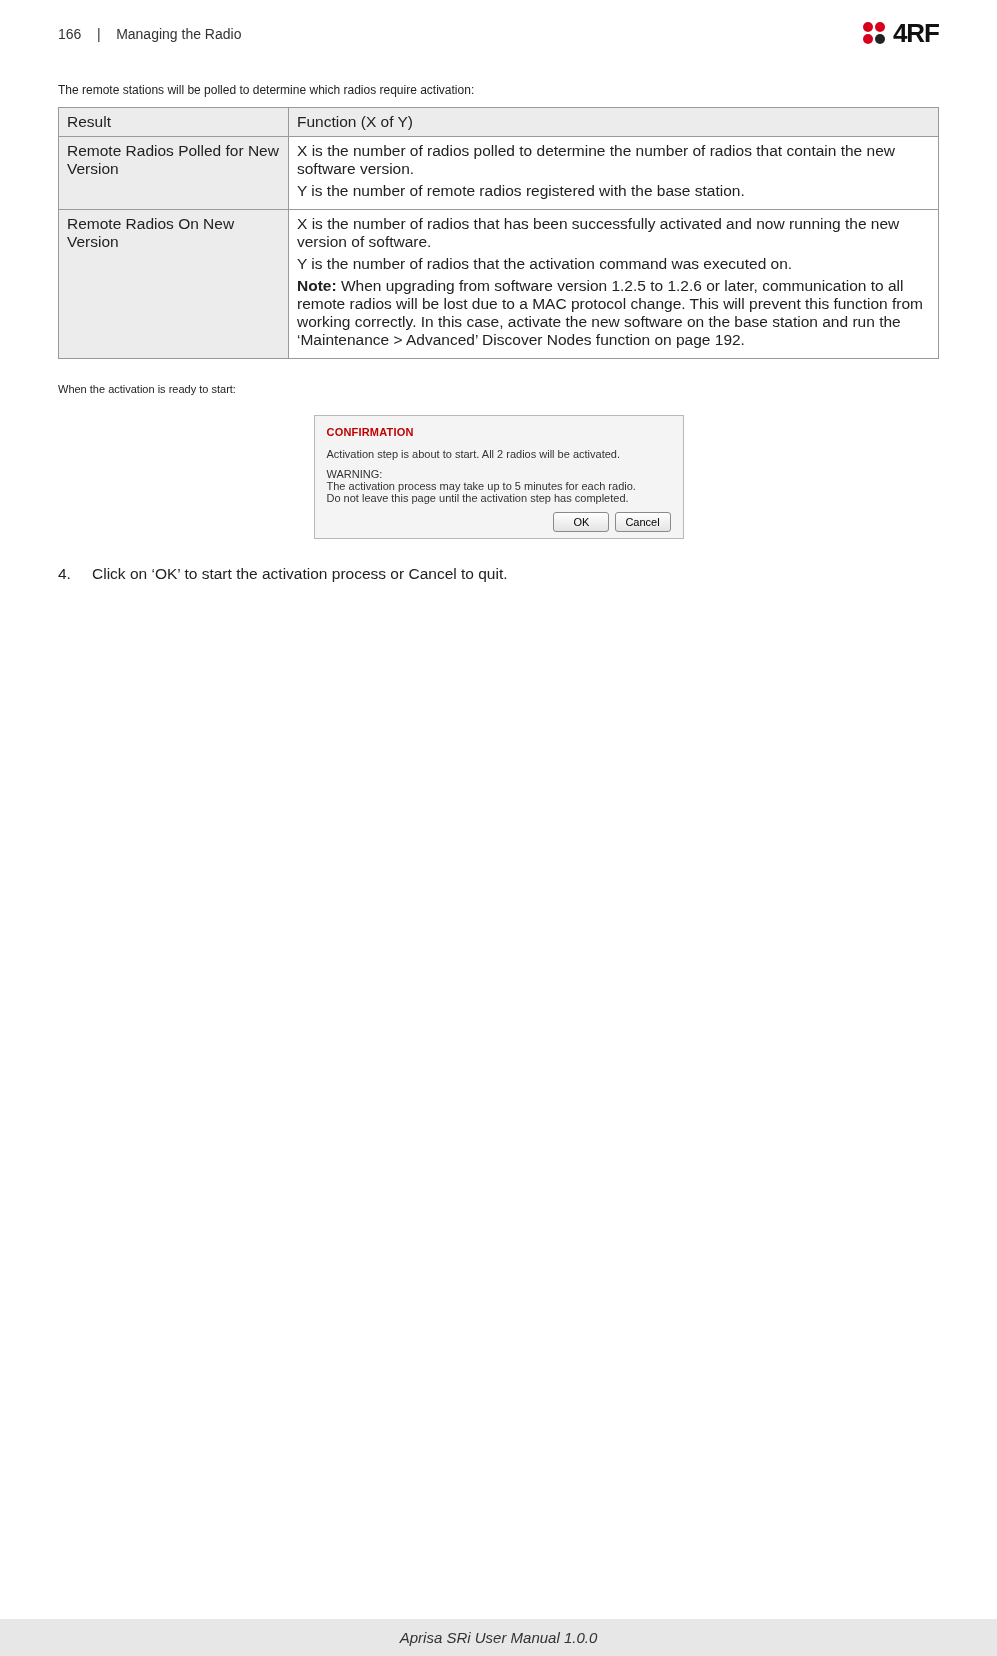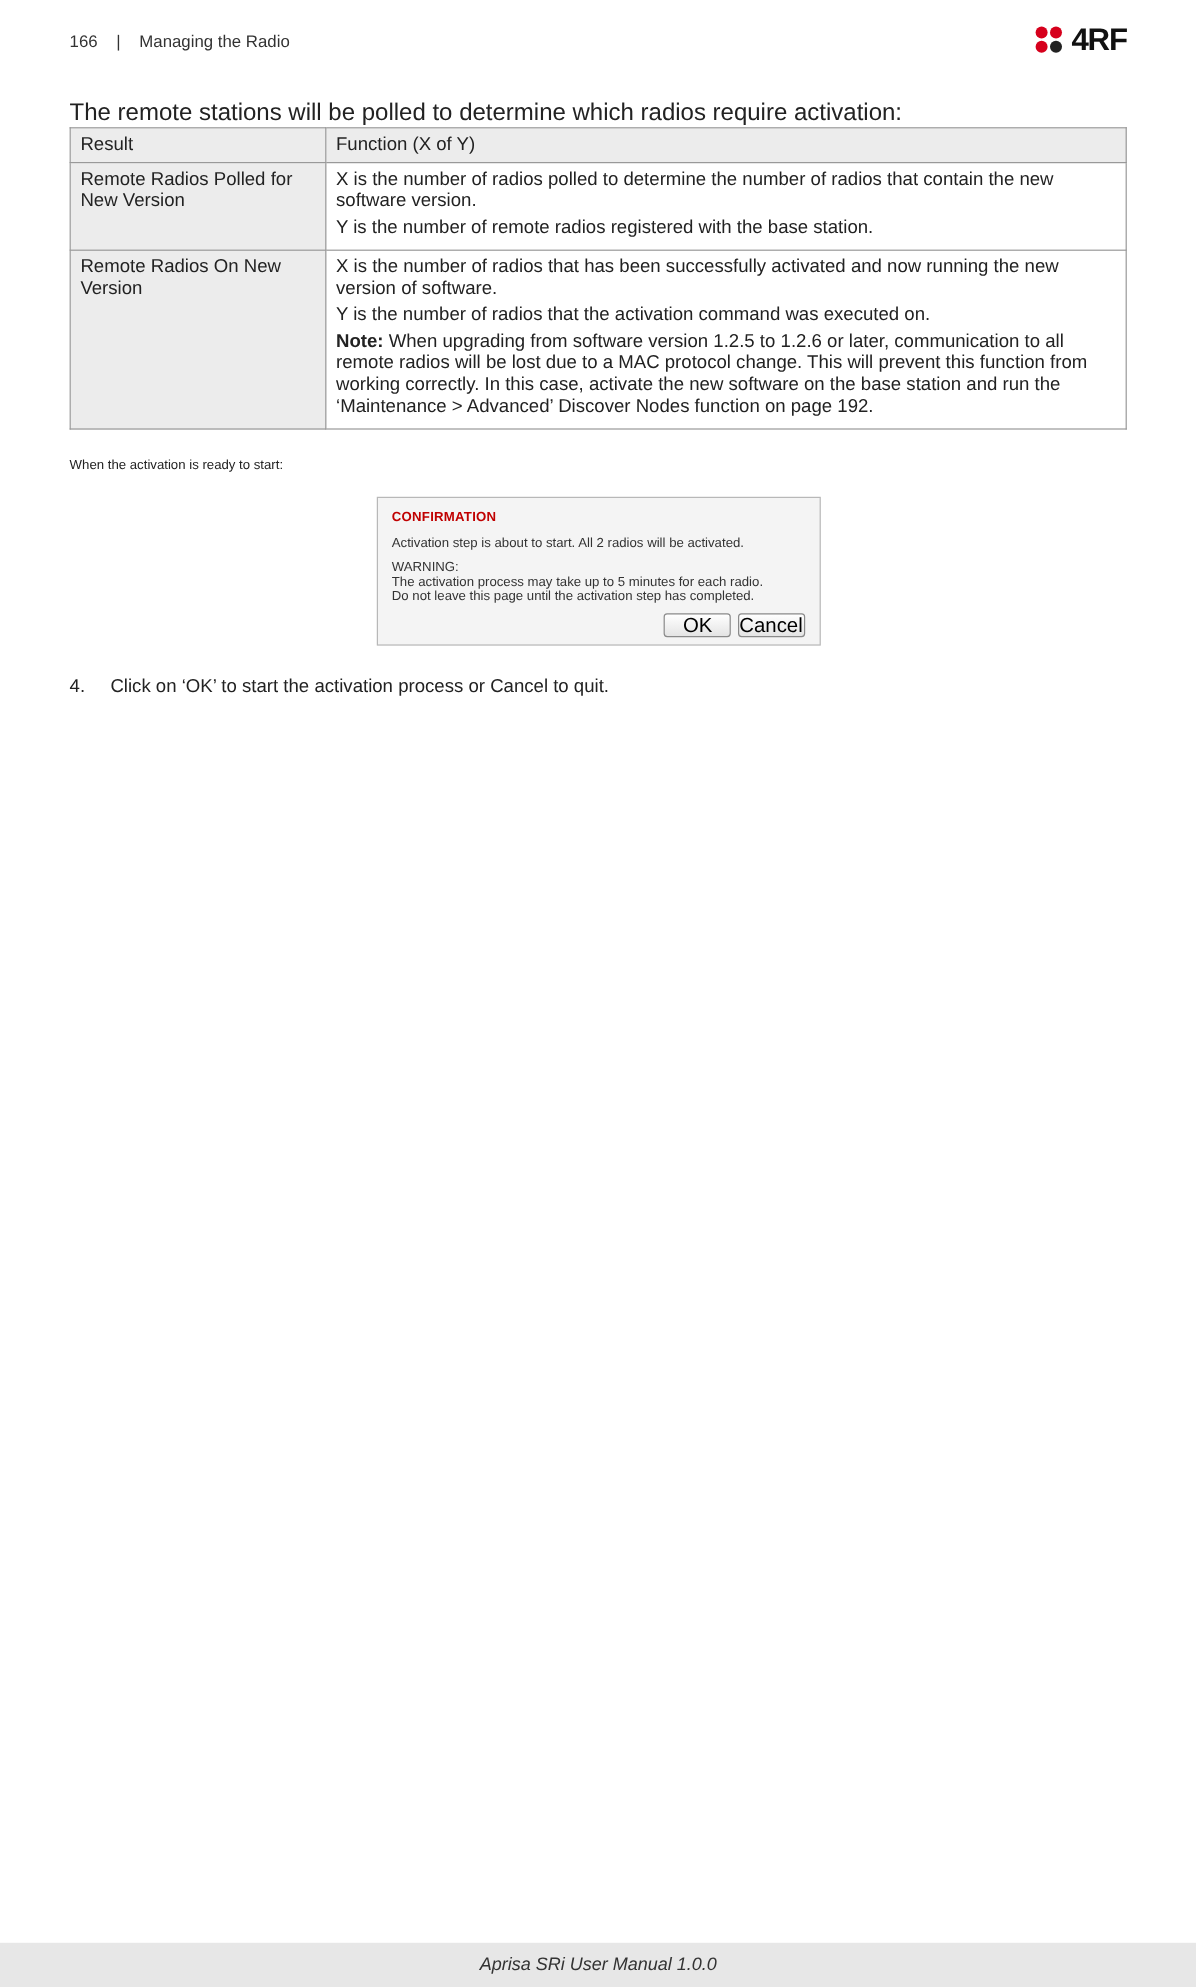"The remote stations will be" .intro { font-size: 20px -> 12px; margin-bottom: 0 -> 10px }
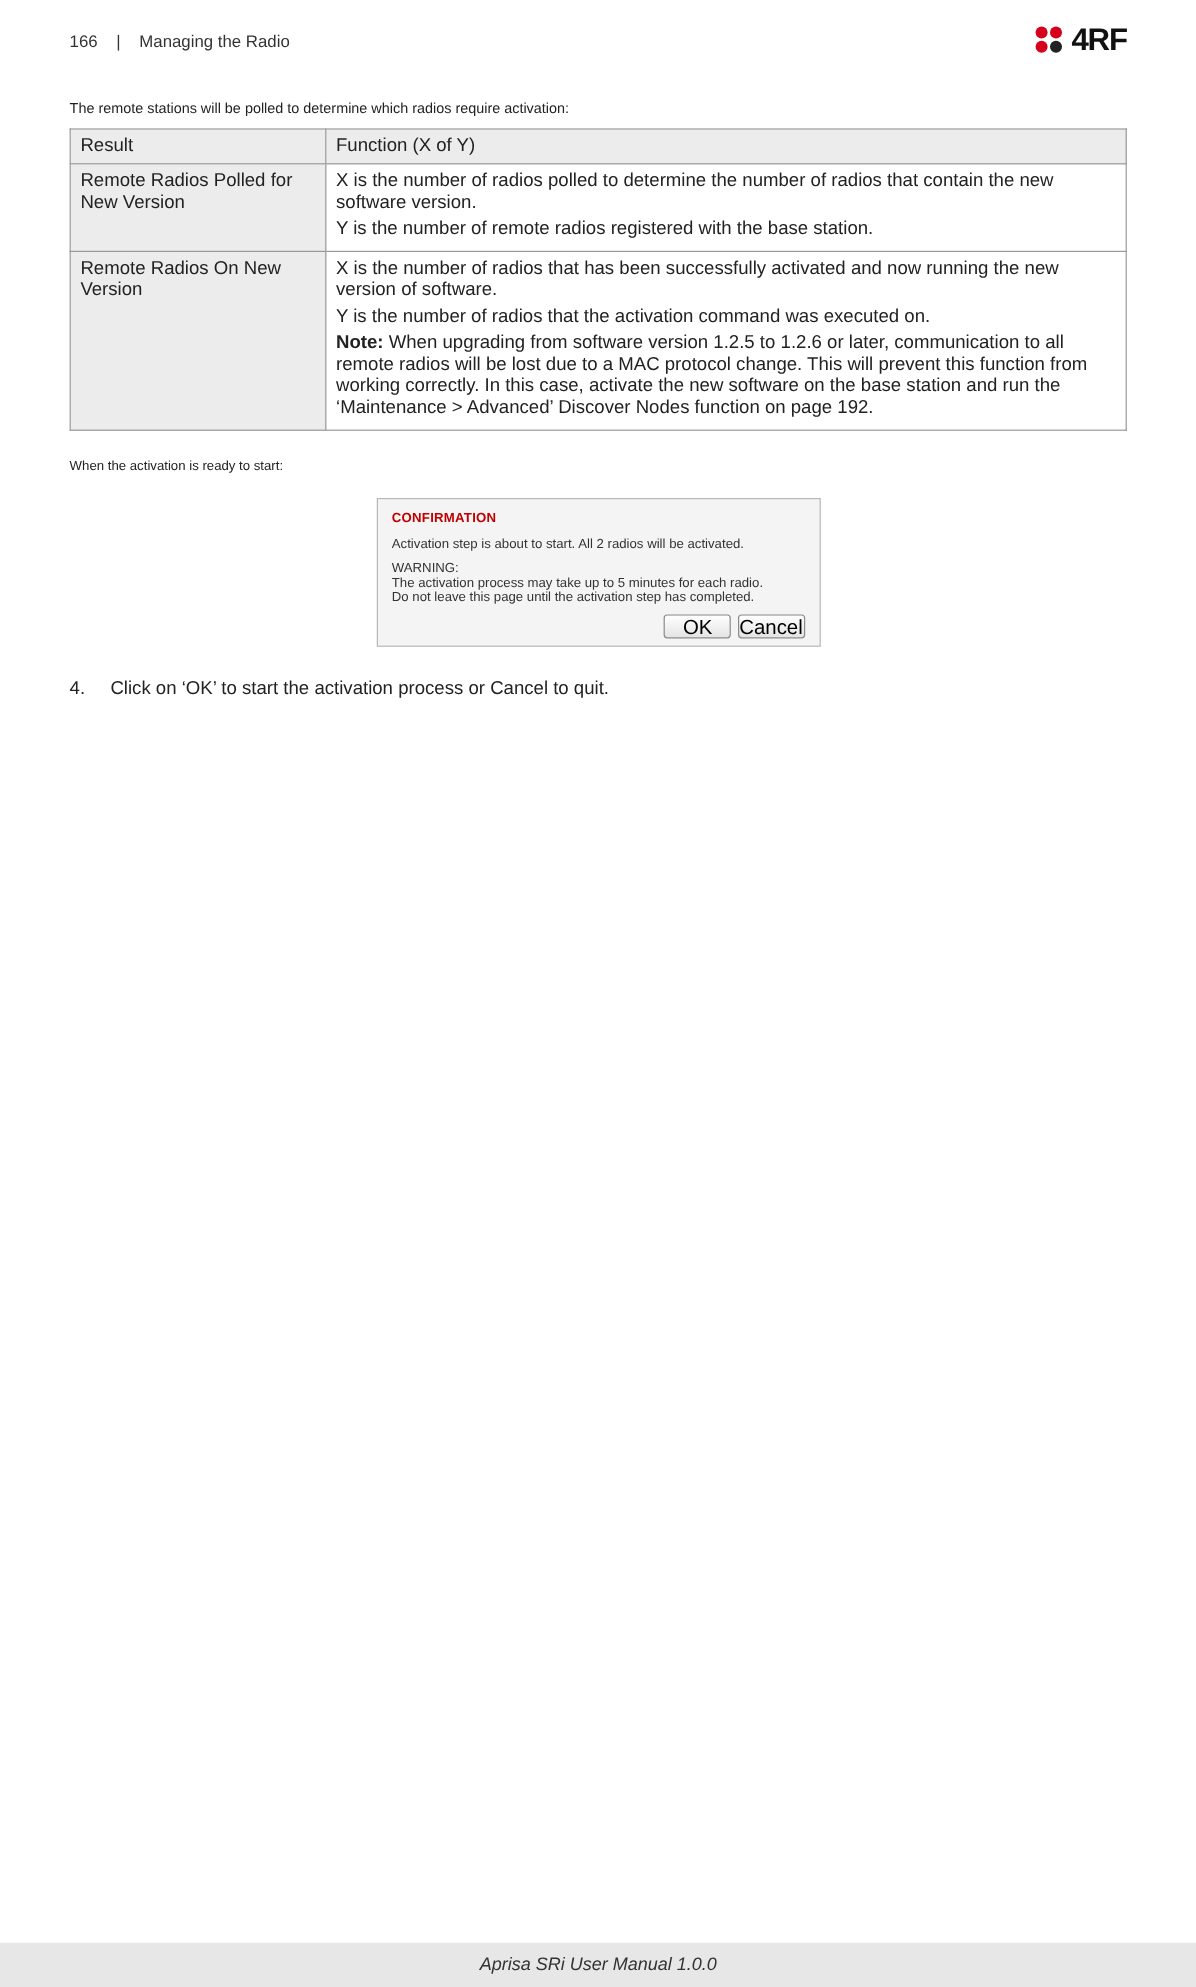"Remote Radios Polled for New" table.results td.rcol { width: 213px -> 230px }
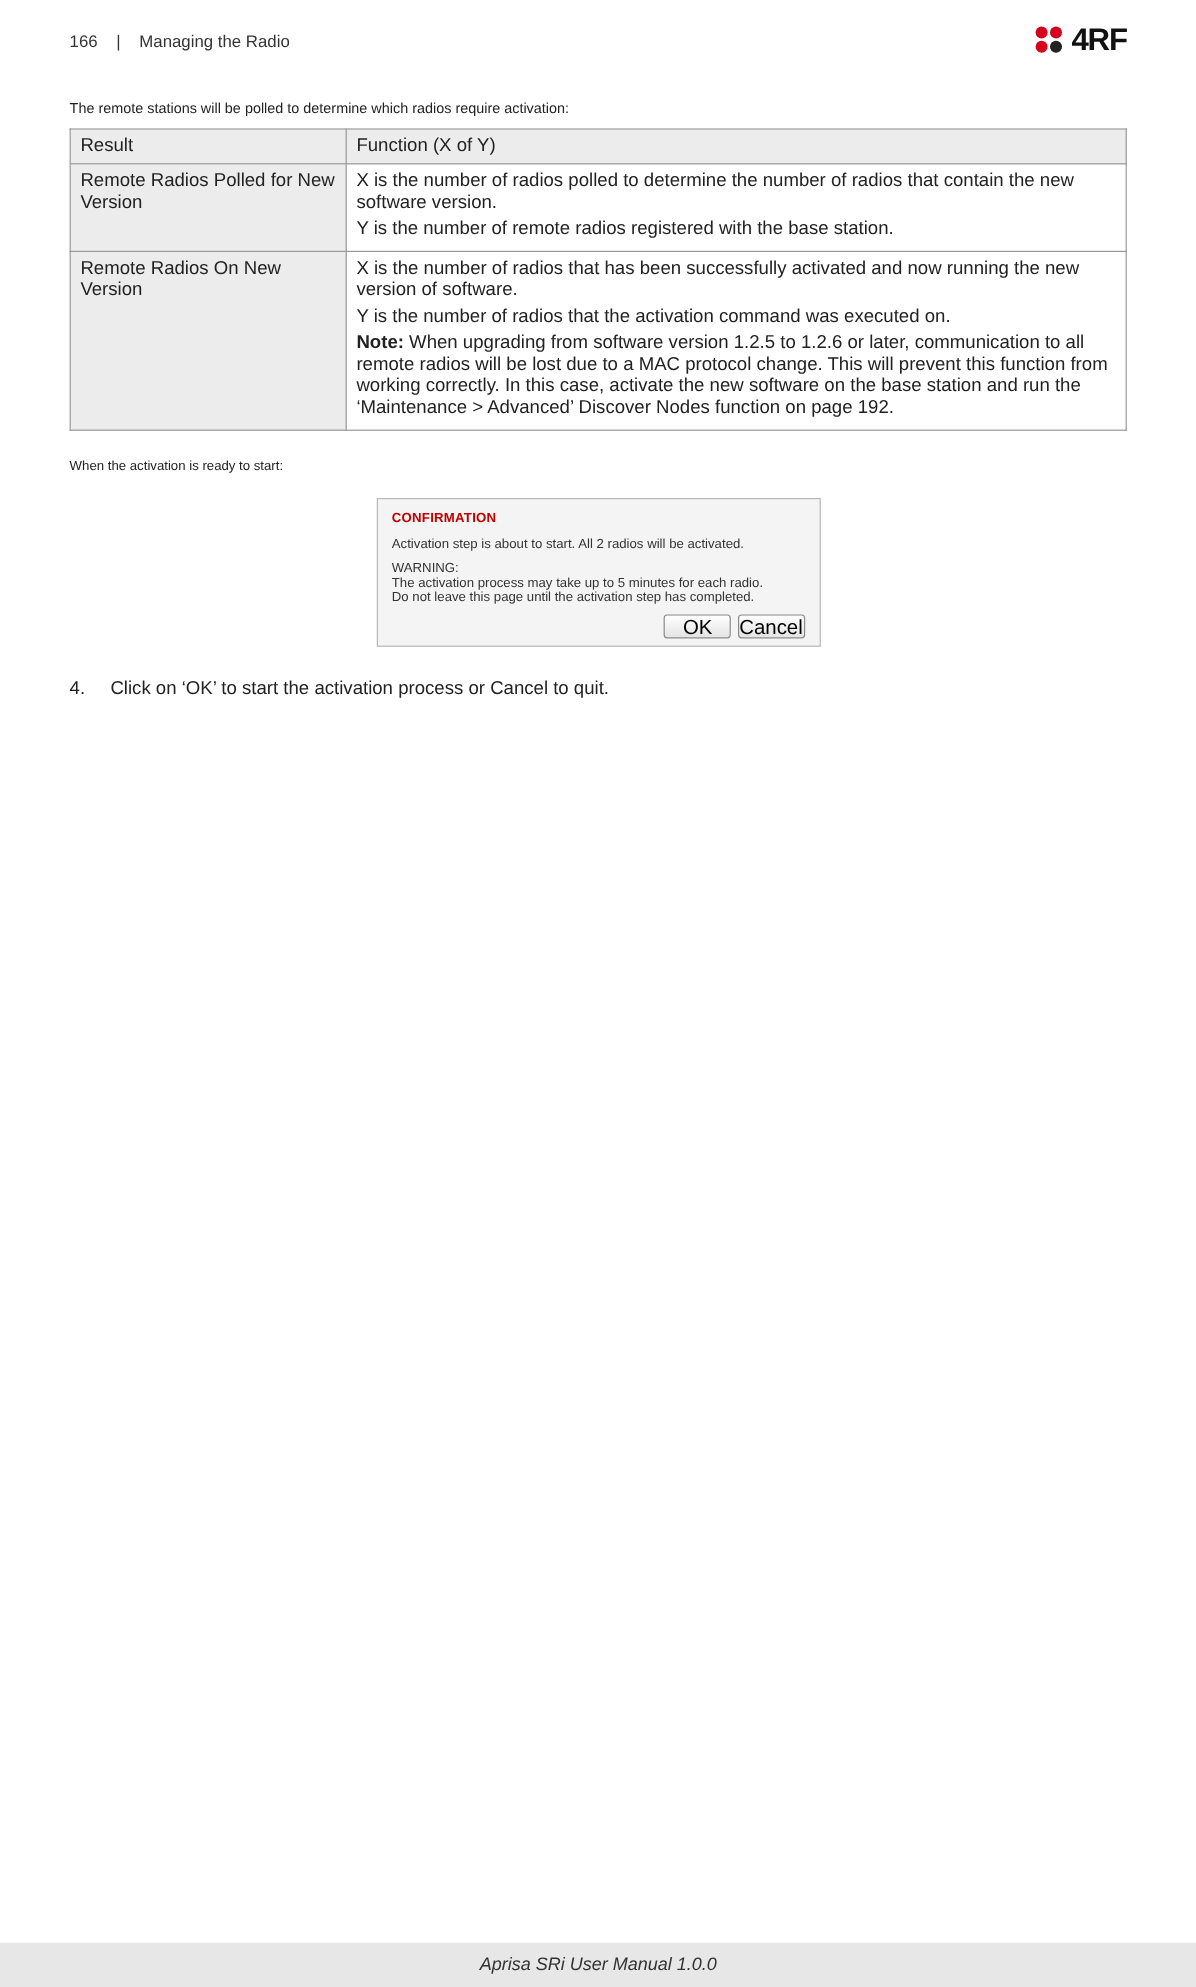"OK" .dialog .btns button { font-size: 17px -> 11px }
